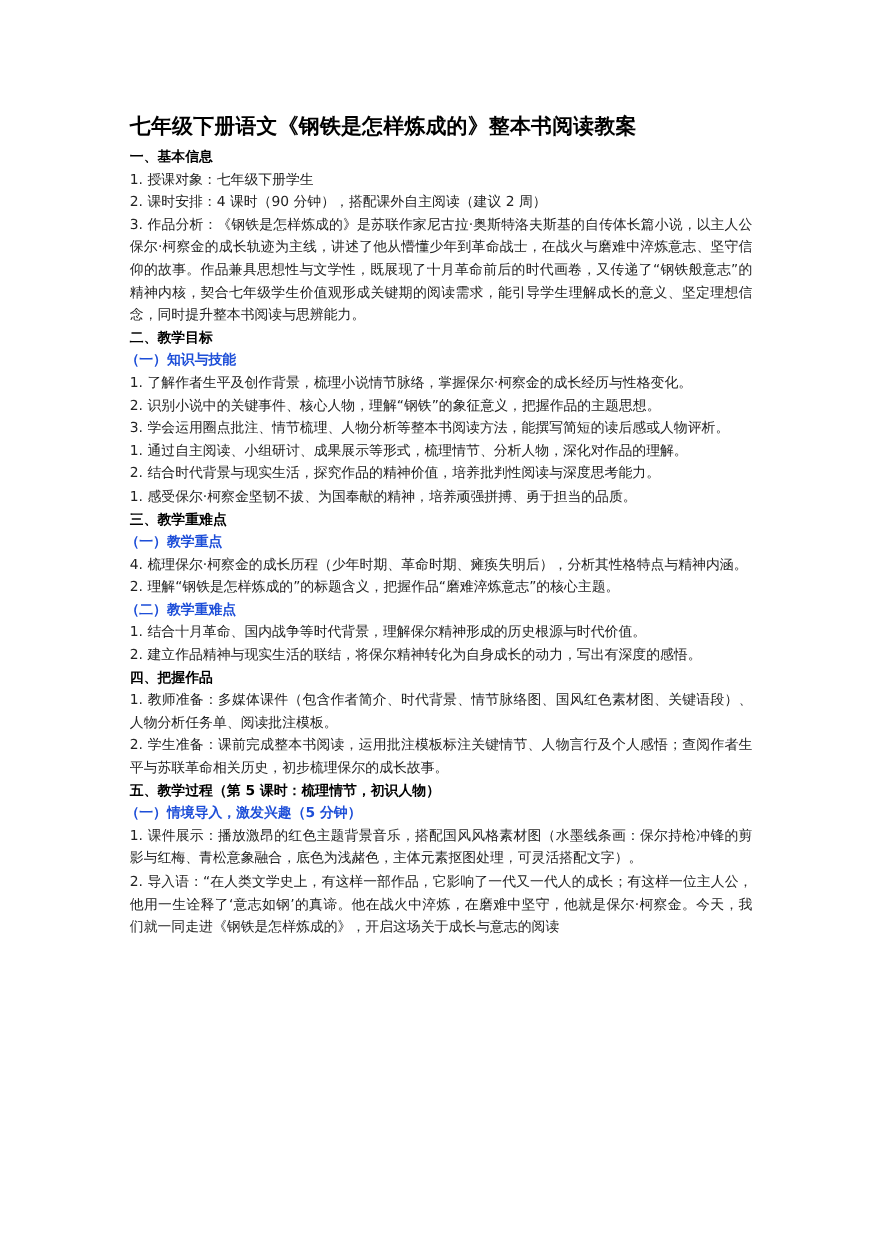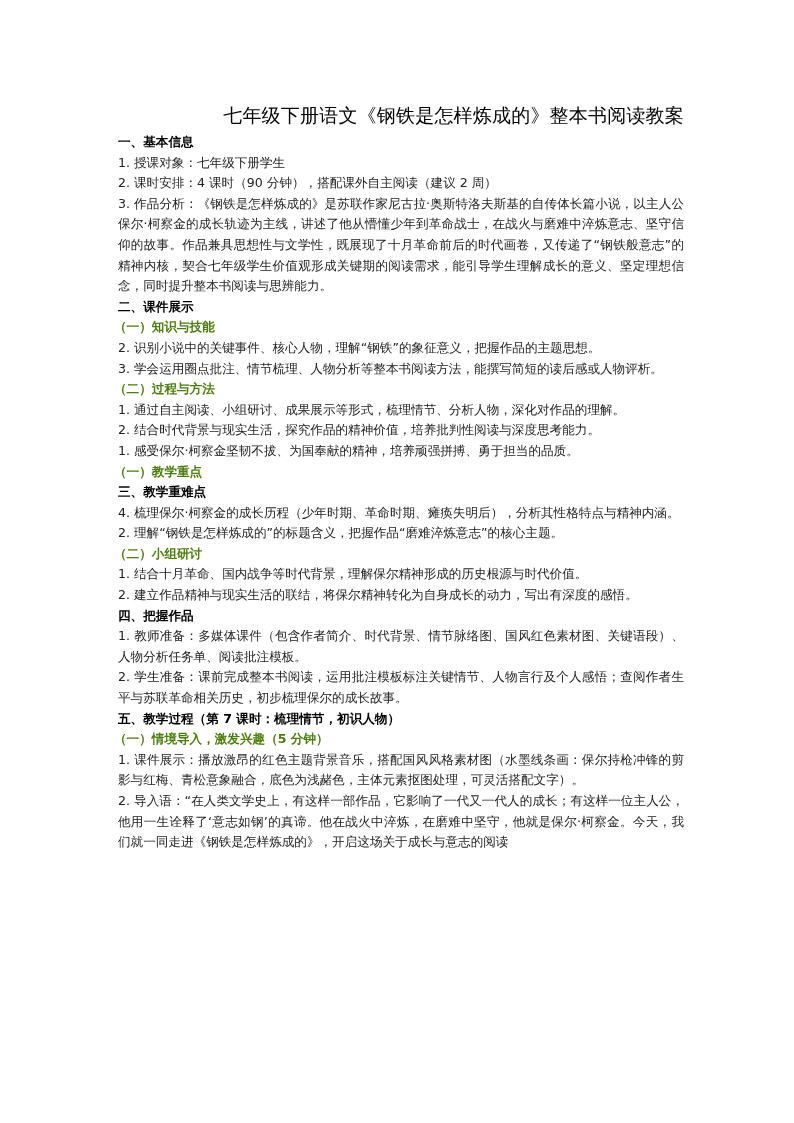"七年级下册语文《钢铁是怎样炼成的》整本书阅读教案" .title { font-weight: normal -> bold; text-align: right -> left }
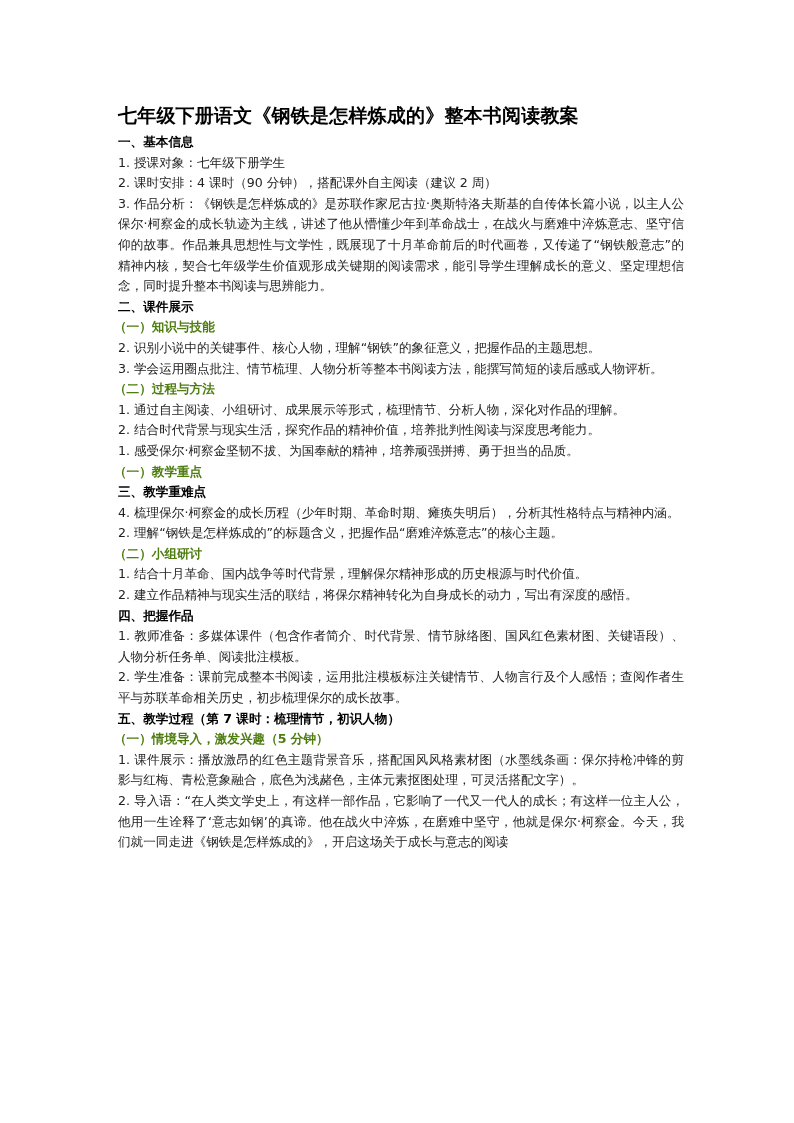"二、课件展示" p.line { text: 课件展示 -> 教学目标 }
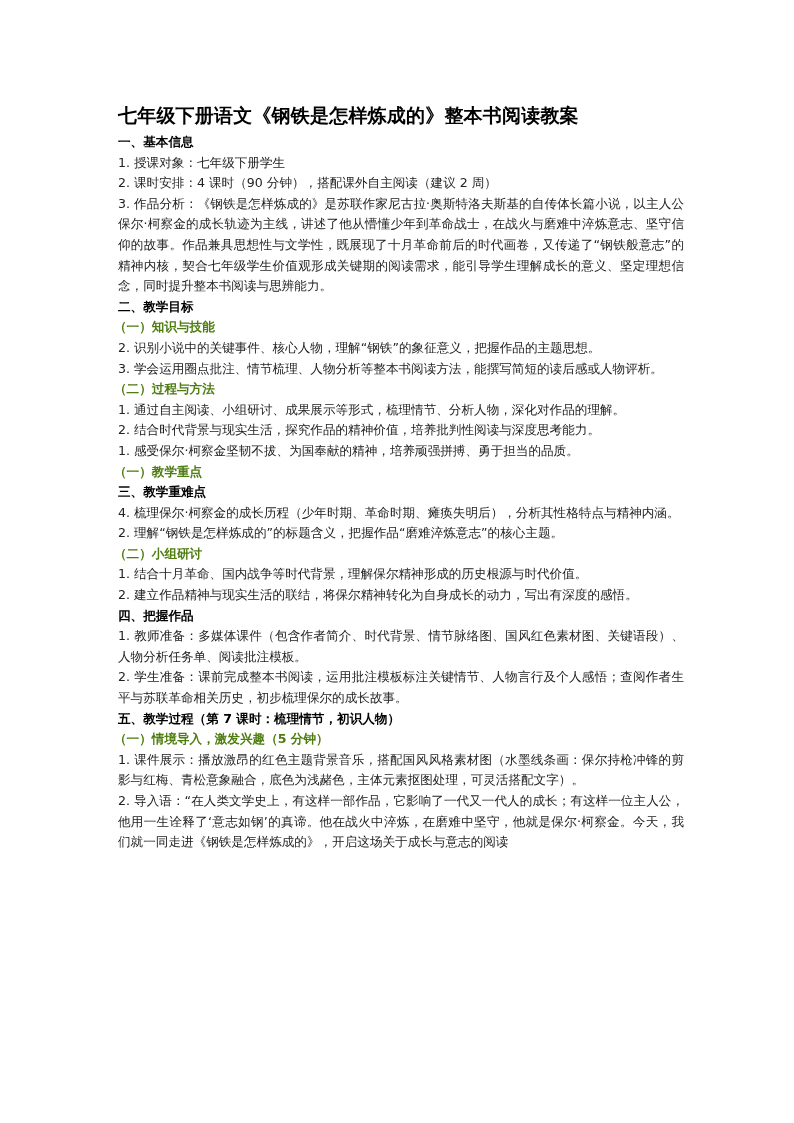"（一）知识与技能" .h2 { color: #4d7c0f -> #1d4ed8 }
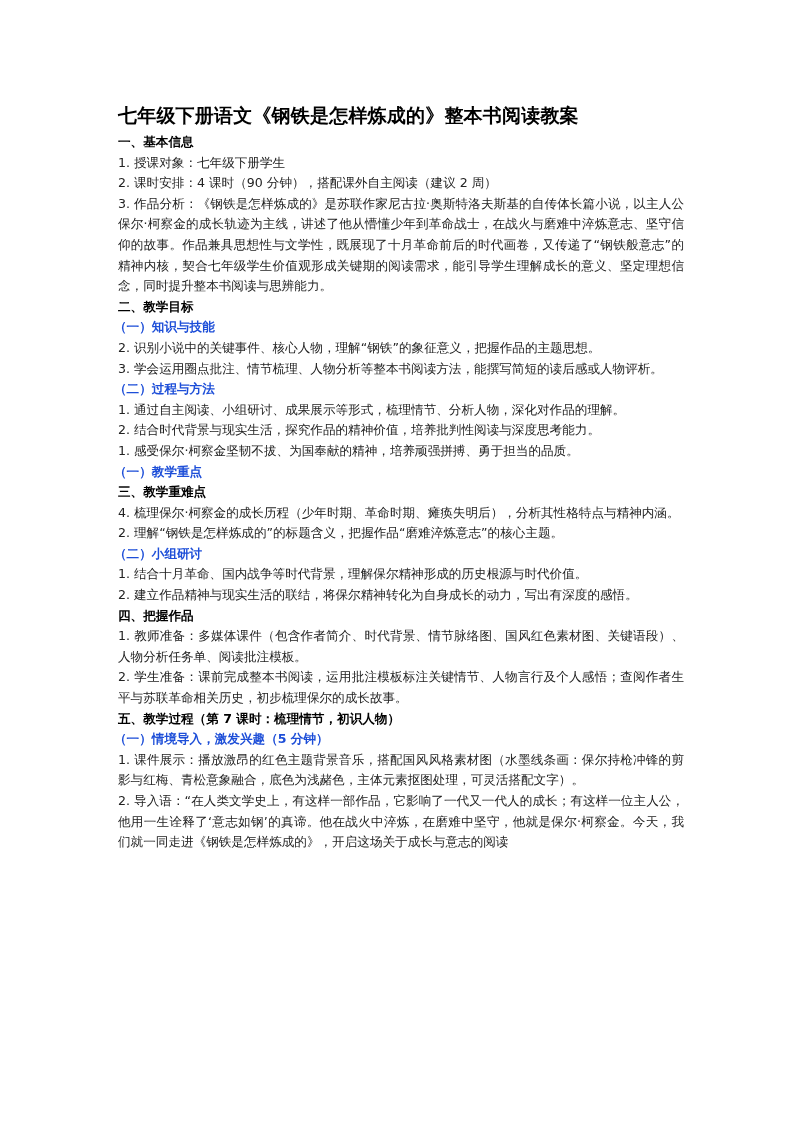"1. 了解作者生平及创作背景，梳理小说情节脉络，掌握保尔·柯察金的成长经历与性格变化。" p.line { html: none -> <p>1. 了解作者生平及创作背景，梳理小说情节脉络，掌握保尔·柯察金的成长经历与性格变化。</p> }
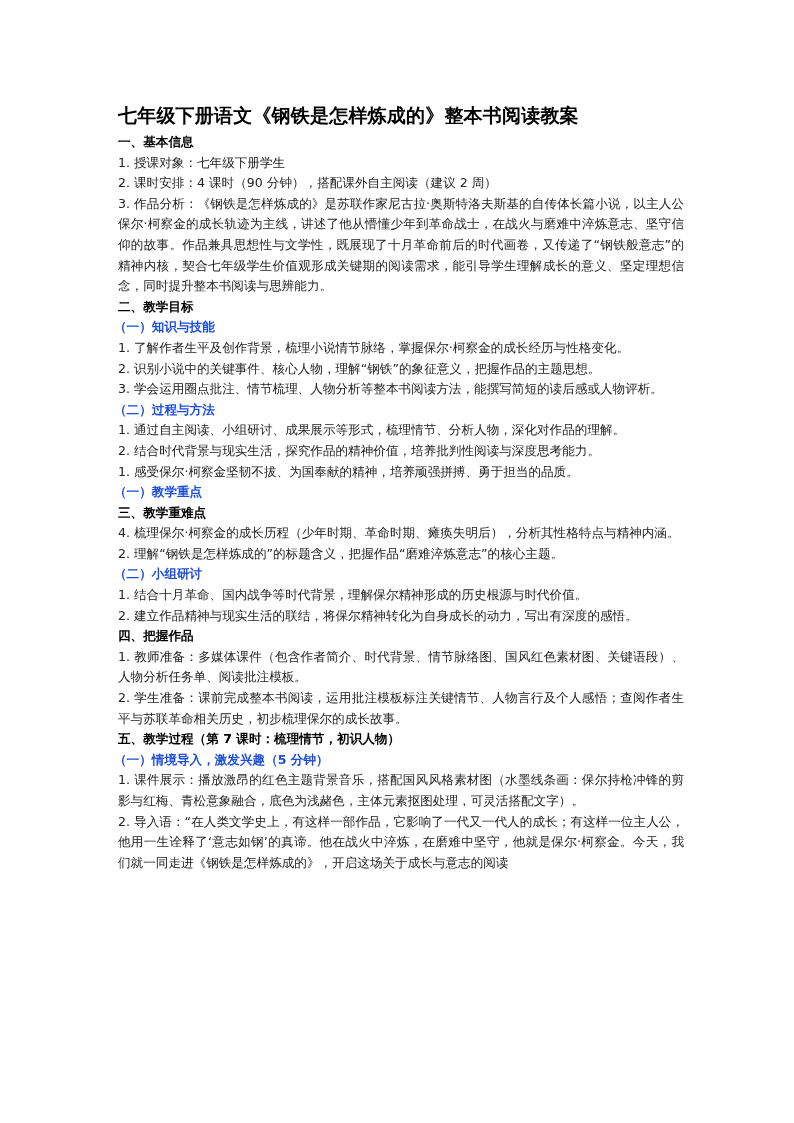"（二）过程与方法" p.line { html: <p>（二）过程与方法</p> -> none }
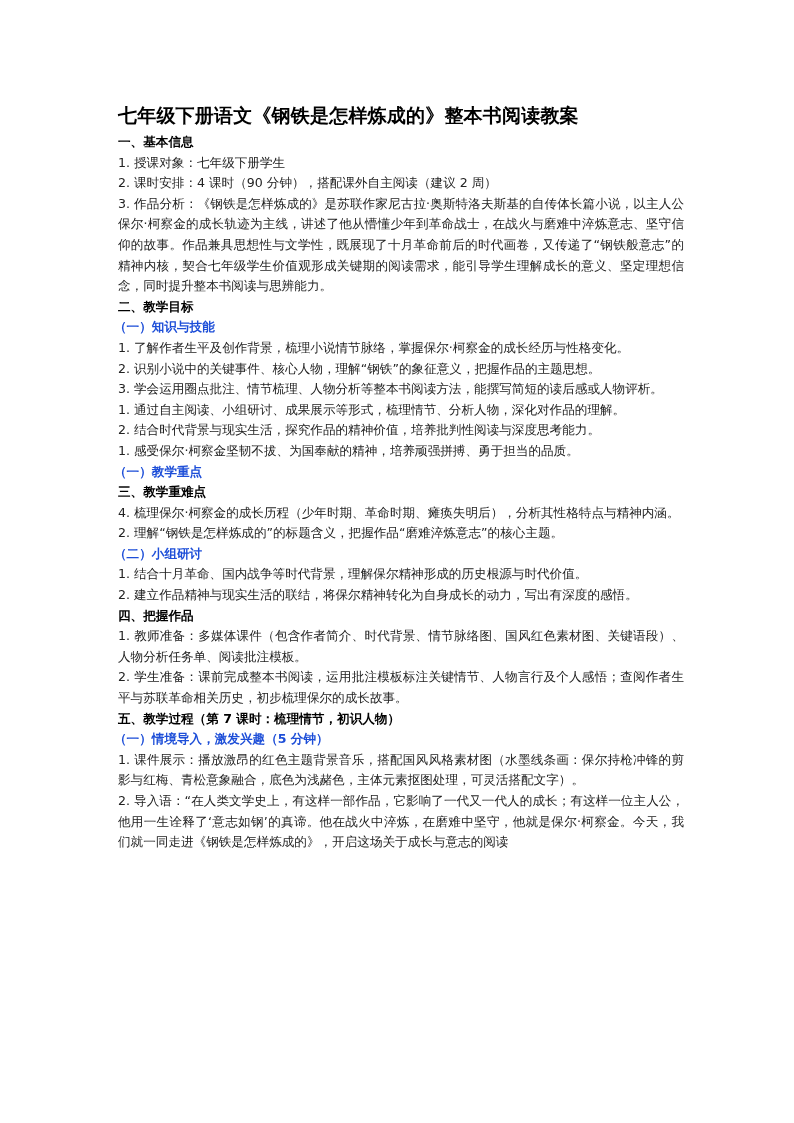"（一）教学重点" p.line { order: before "三、教学重难点" -> after "三、教学重难点" }
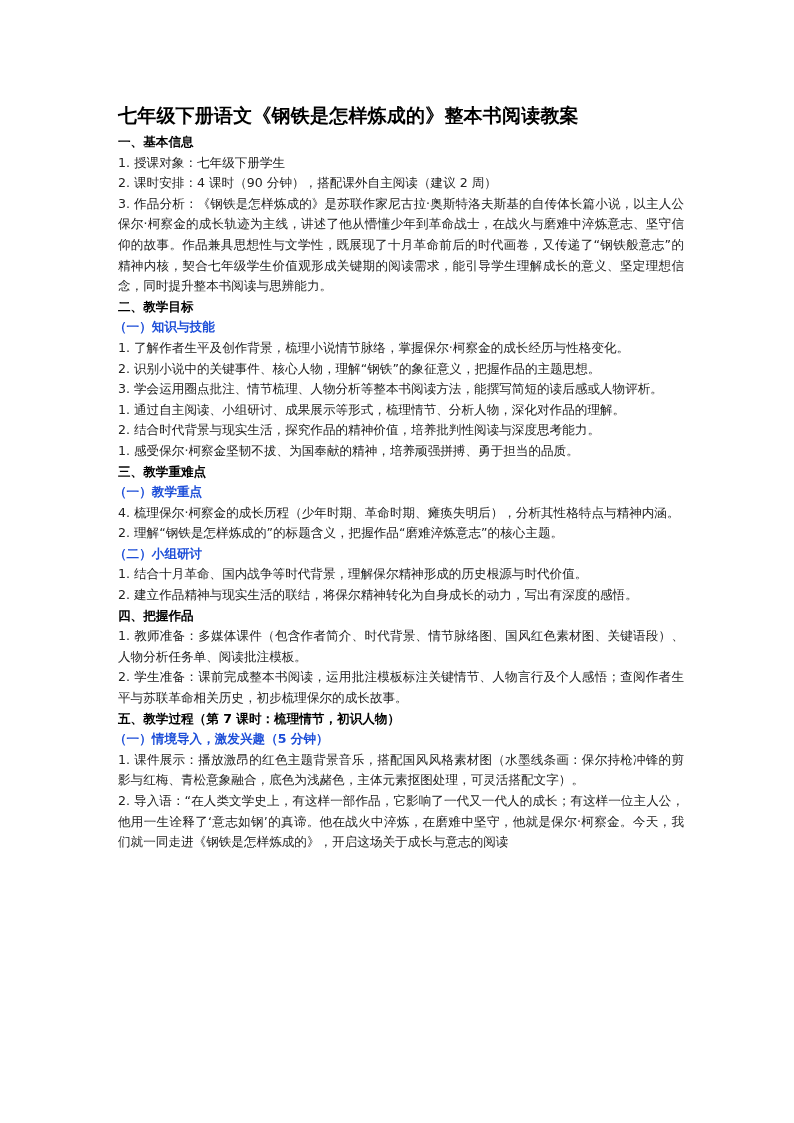"（二）小组研讨" p.line { text: 小组研讨 -> 教学重难点 }
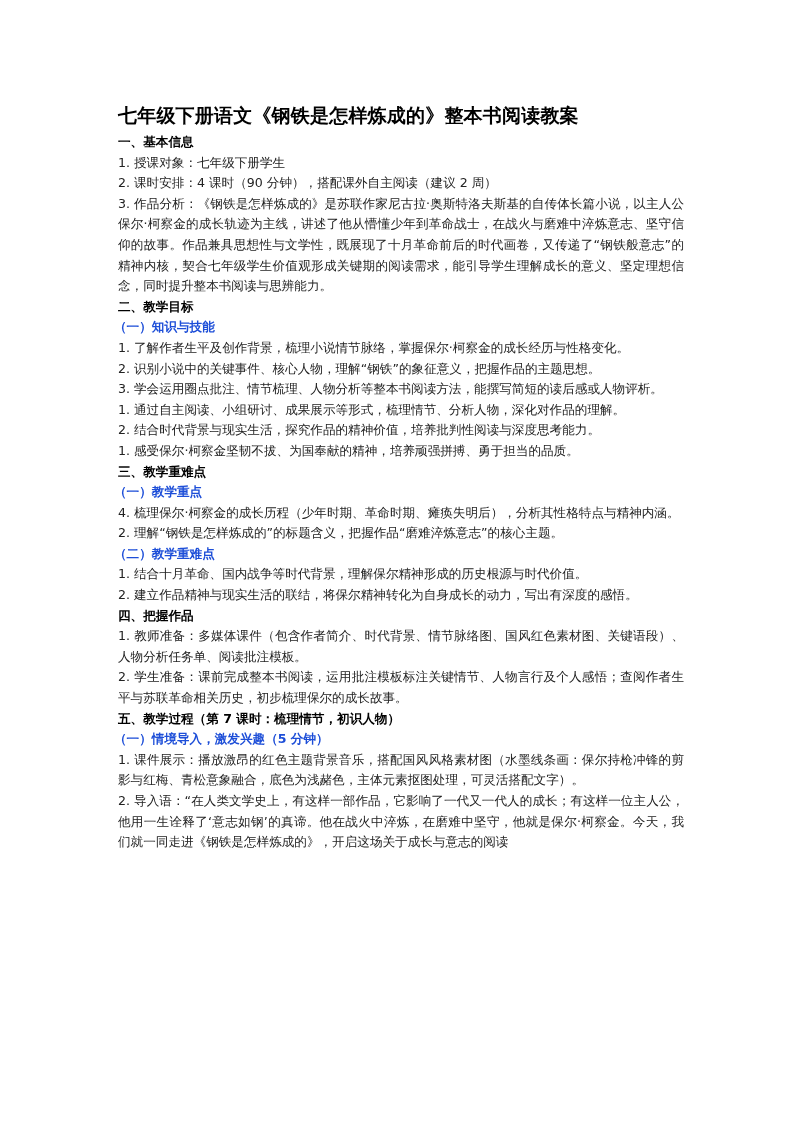"五、教学过程（第 7 课时：梳理情节，初识人物）" p.line { text: 7 -> 5 }
